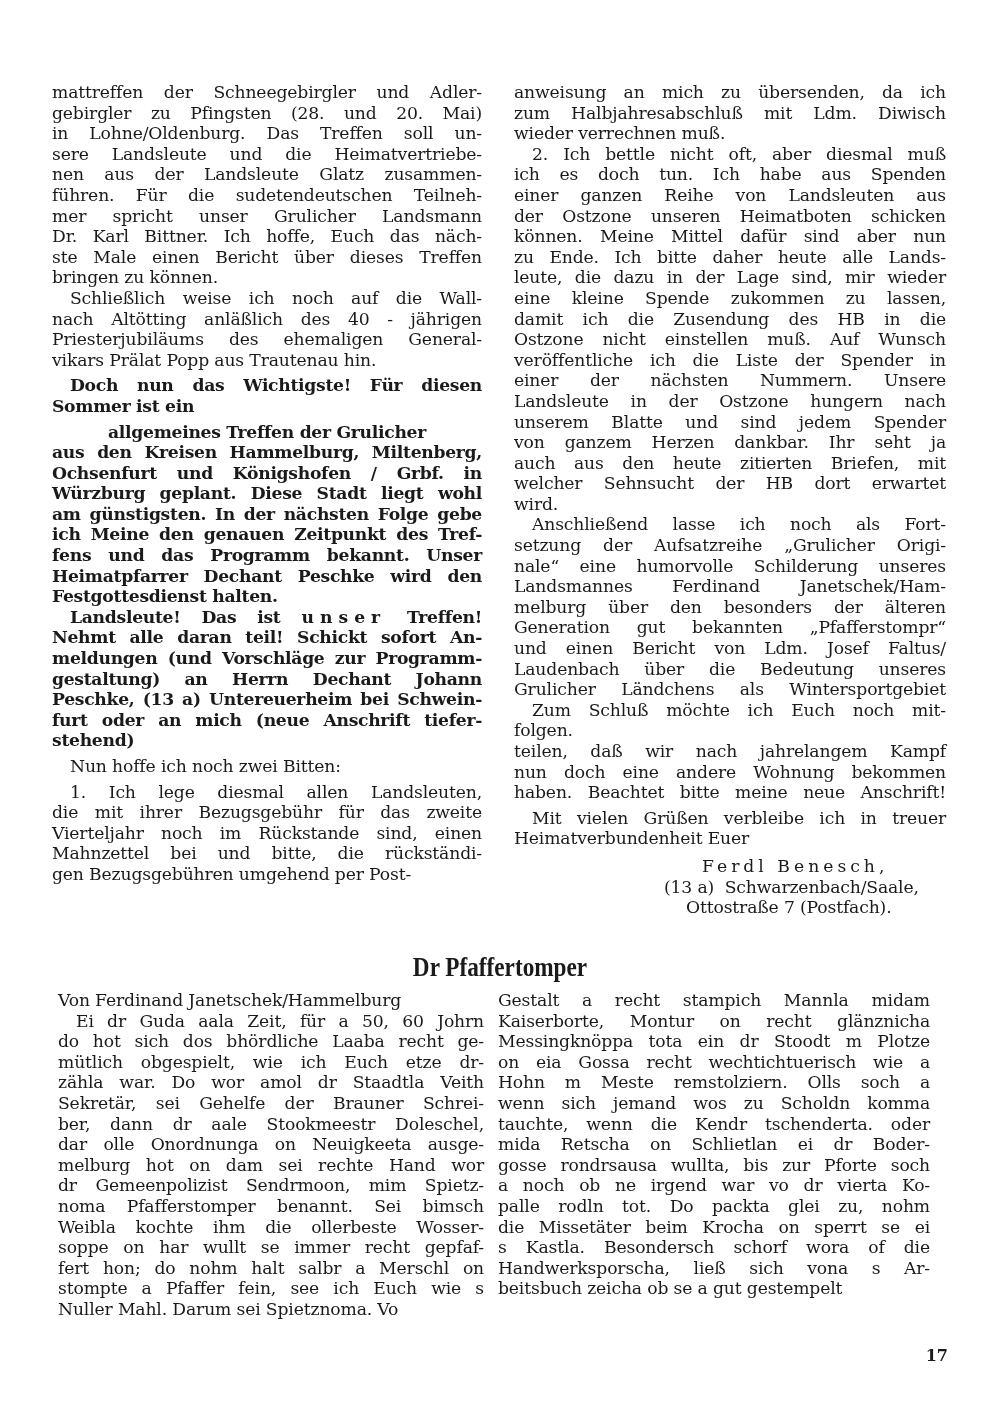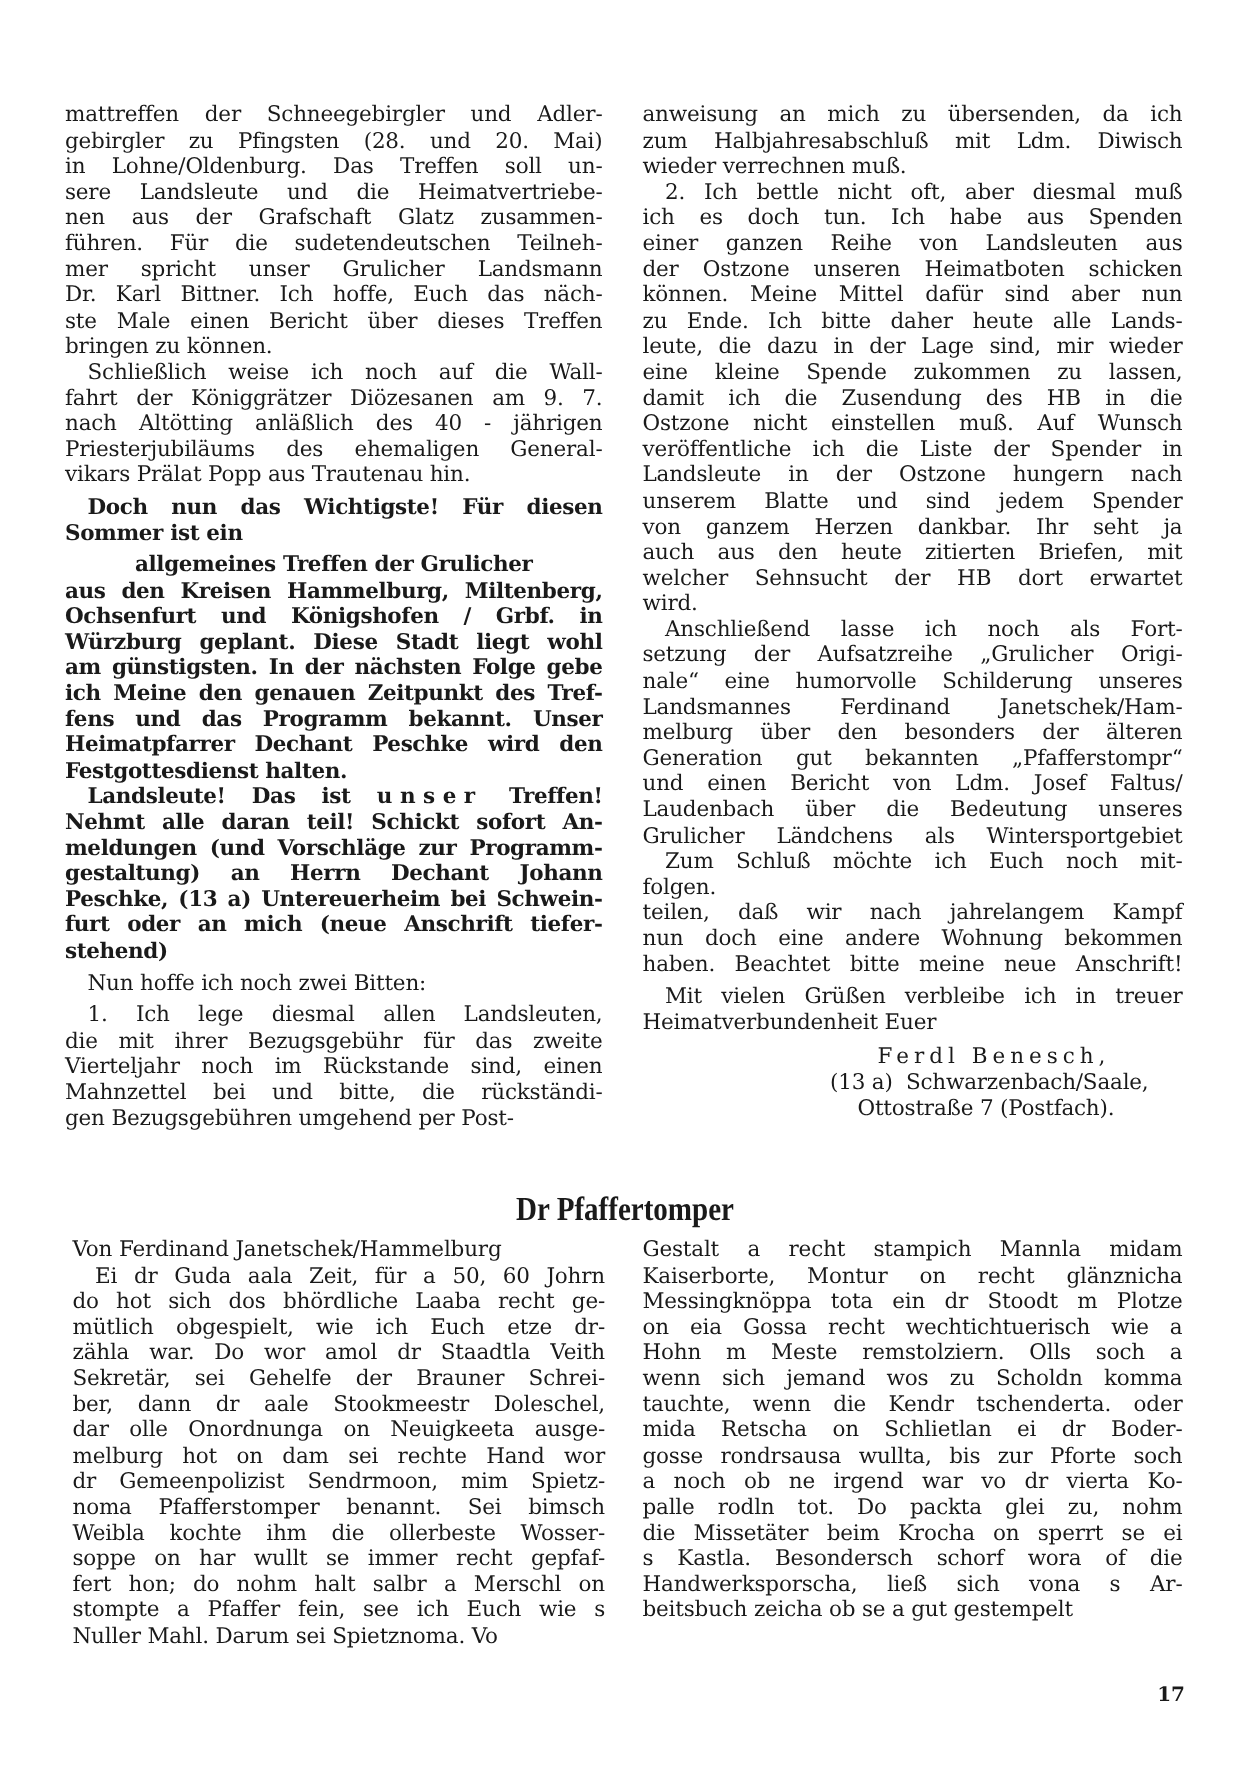"nen aus der Grafschaft Glatz" span.line { text: Grafschaft -> Landsleute }
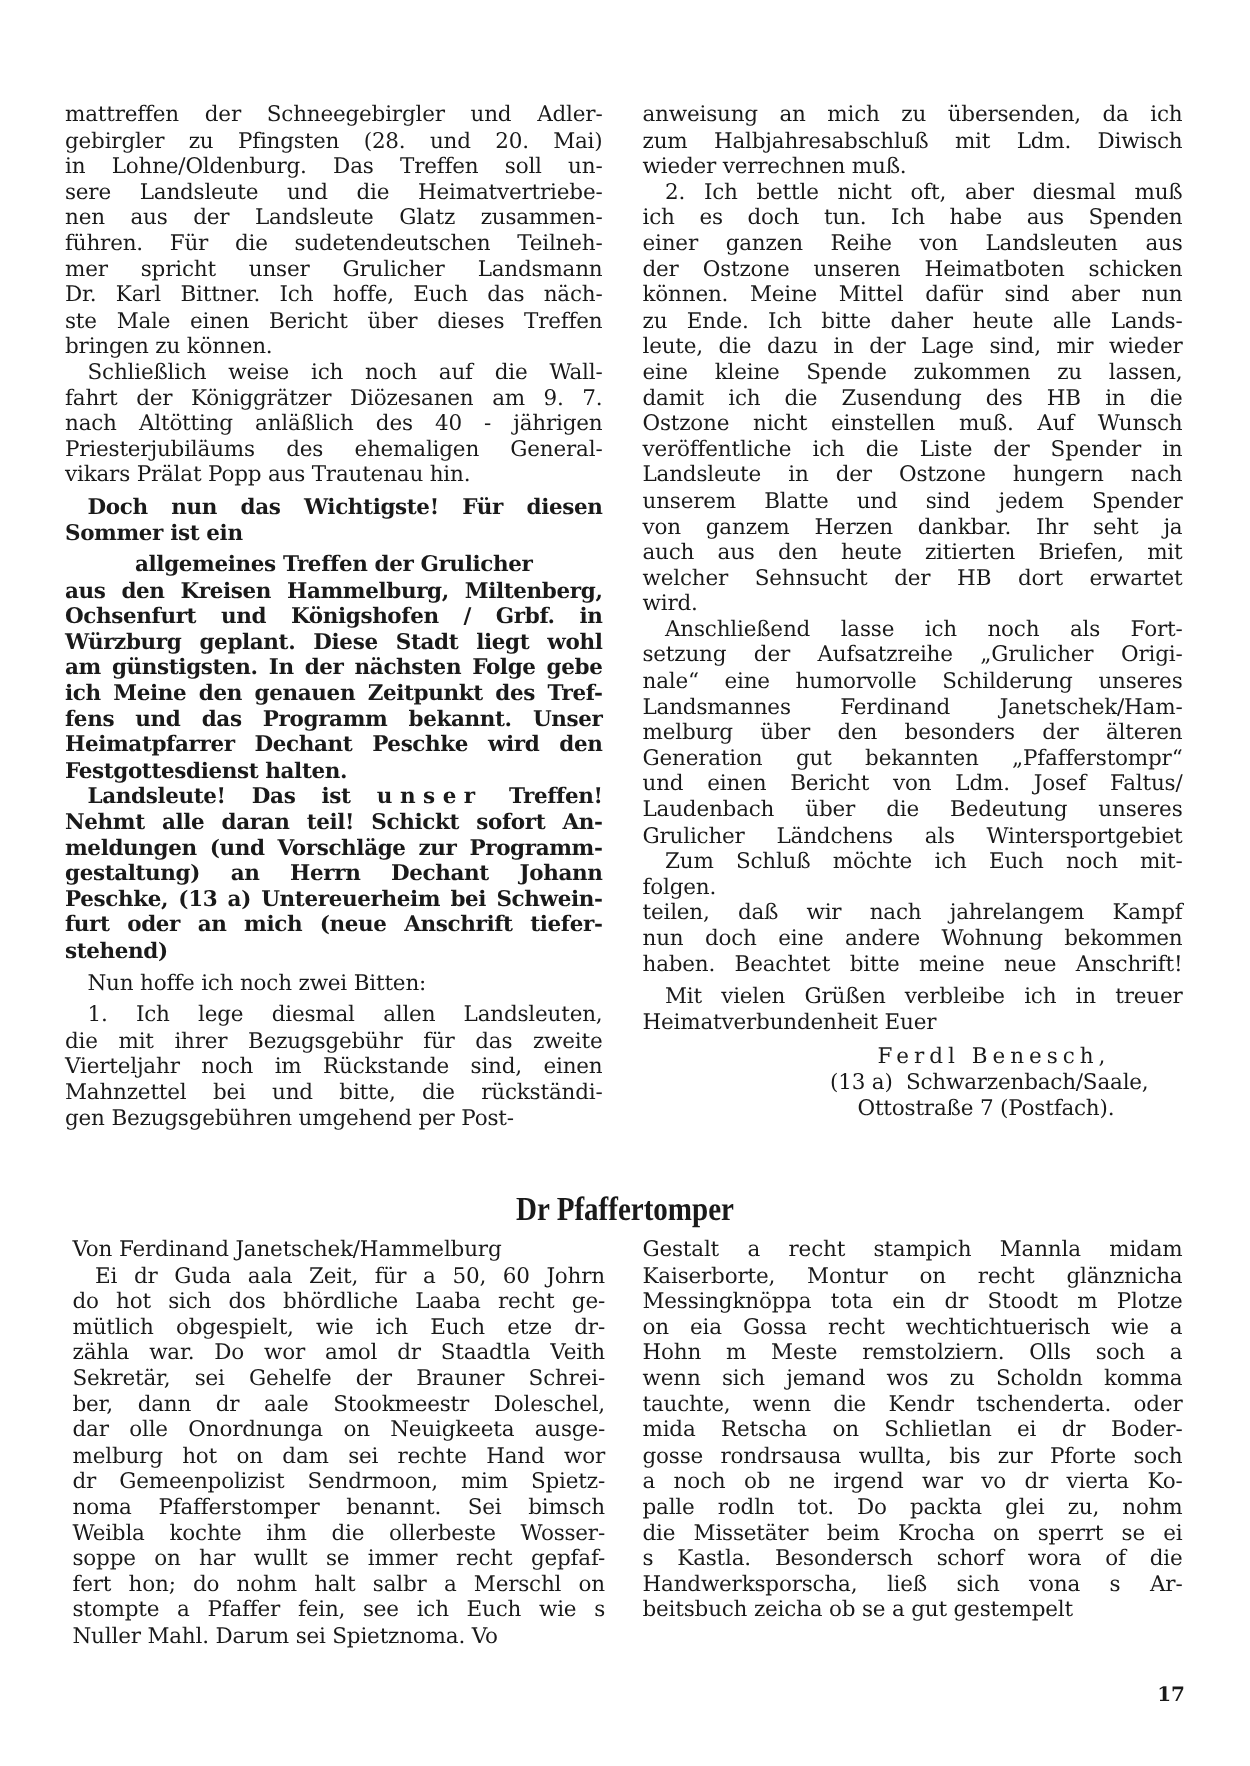"fahrt der Königgrätzer Diözesanen am" span.line { html: <span>fahrt der Königgrätzer Diözesanen am 9. 7.</span> -> none }
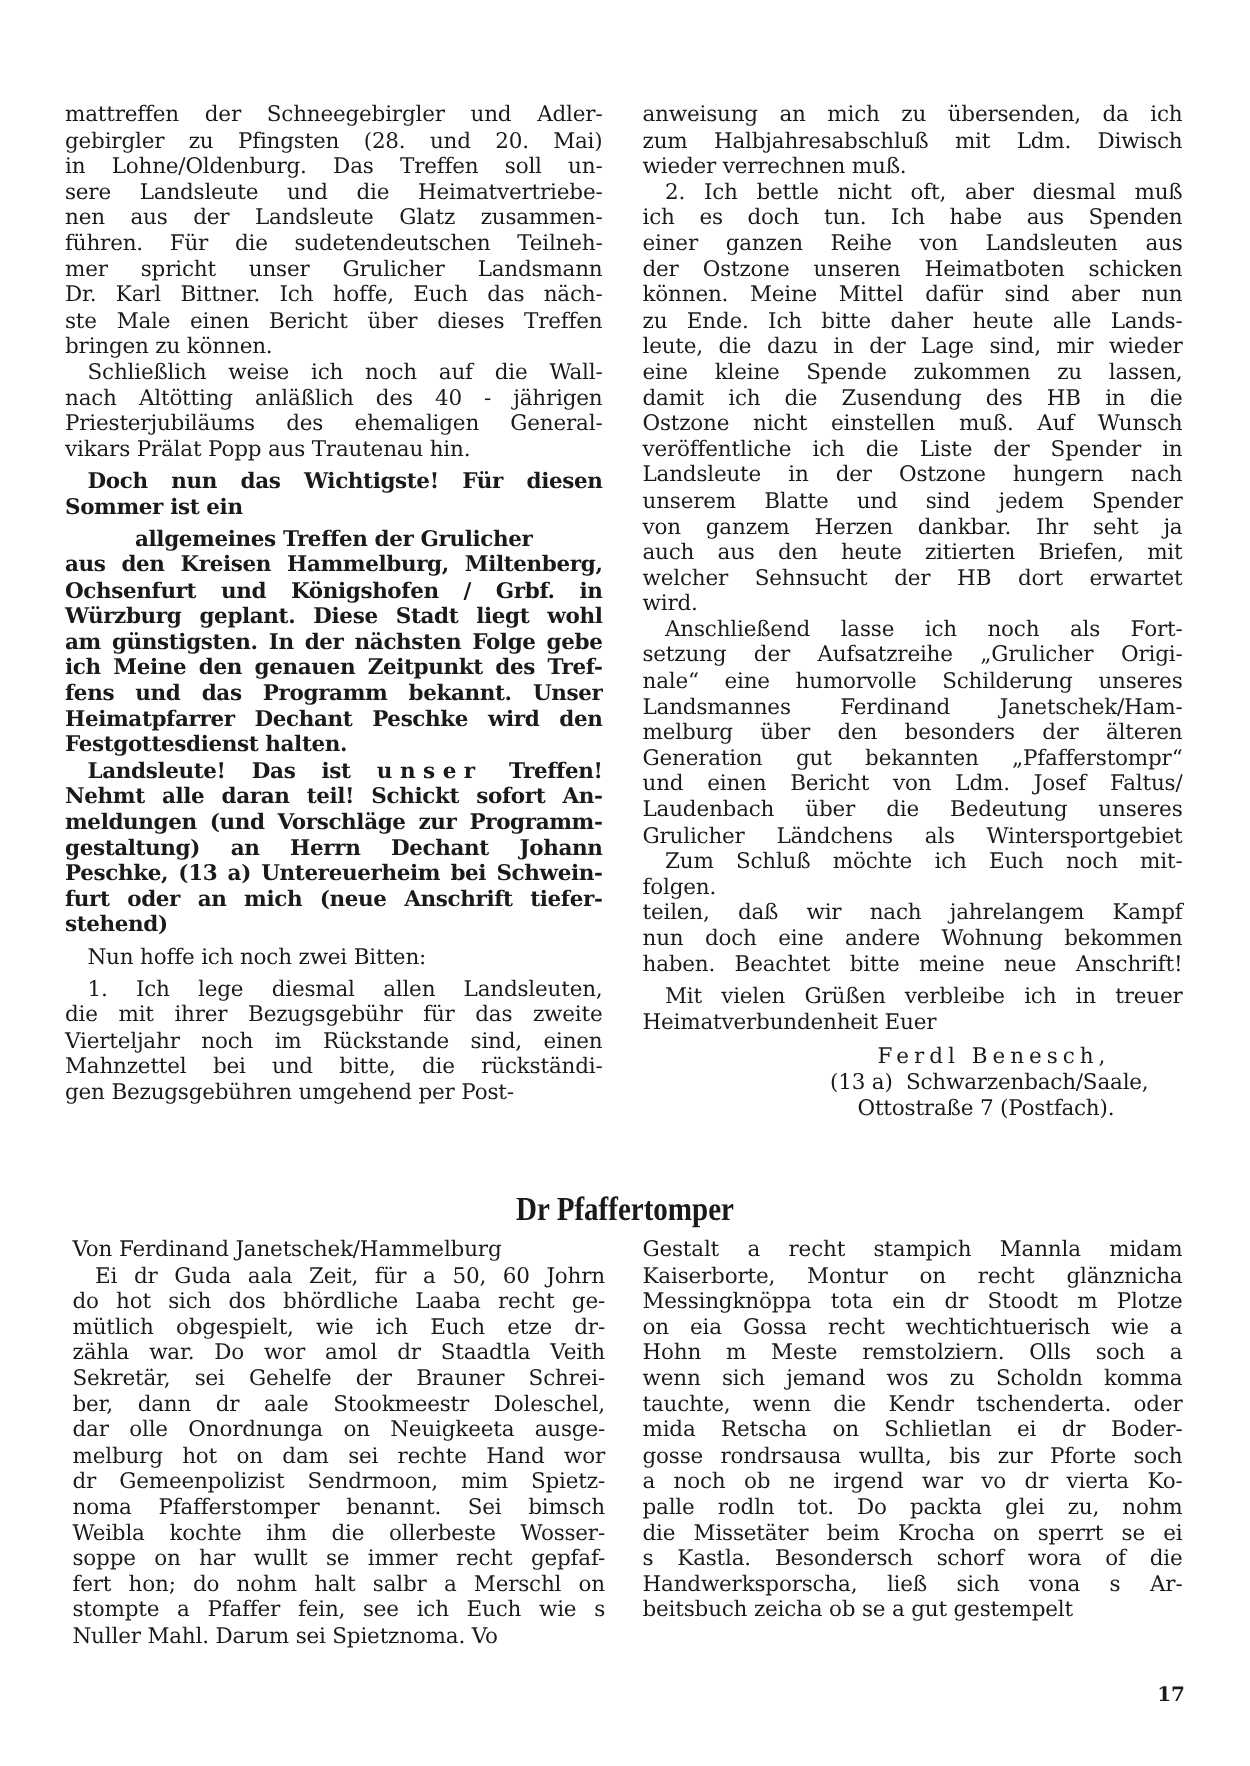"einer der nächsten Nummern. Unsere" span.line { html: none -> <span>einer der nächsten Nummern. Unsere</span> }
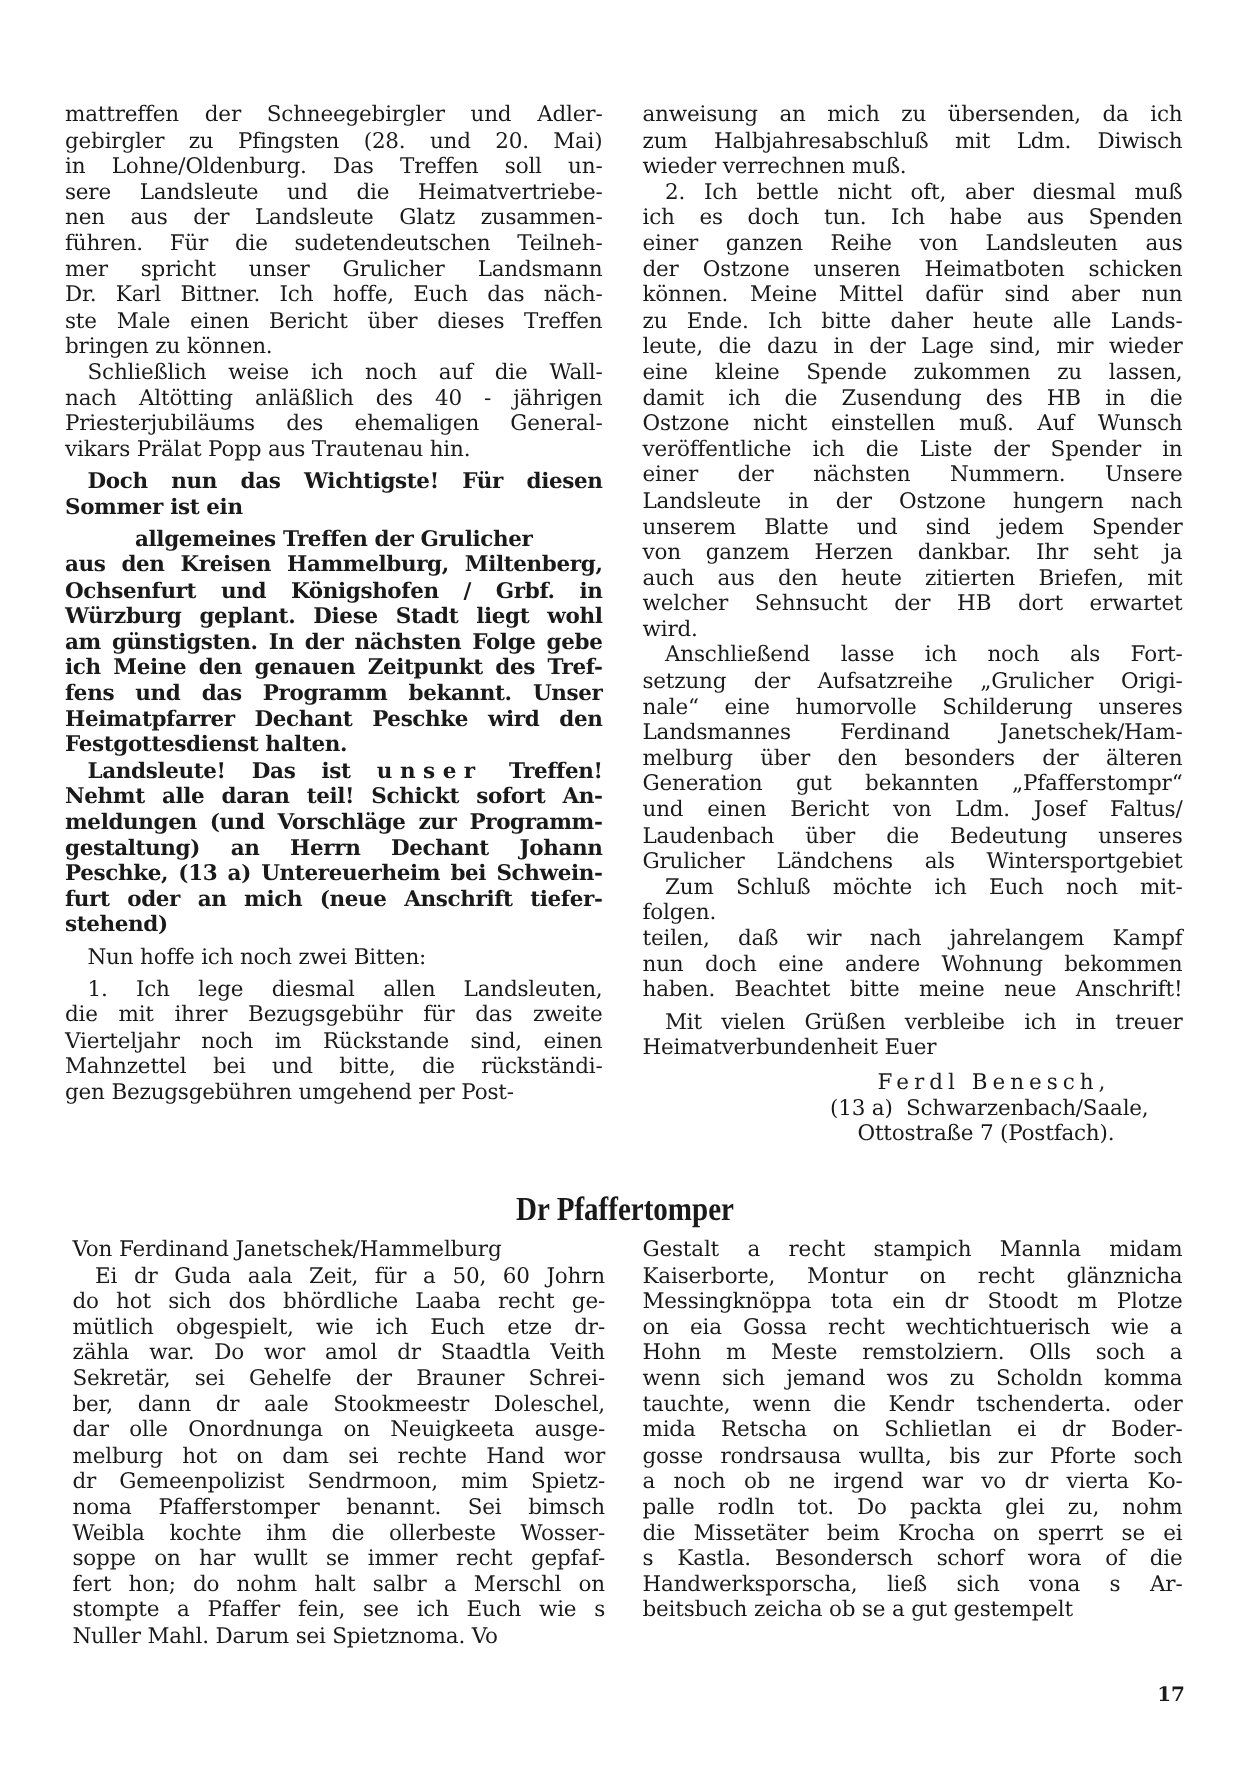"Gestalt a recht stampich Mannla" .col-right-bot { left: 514px -> 498px }
